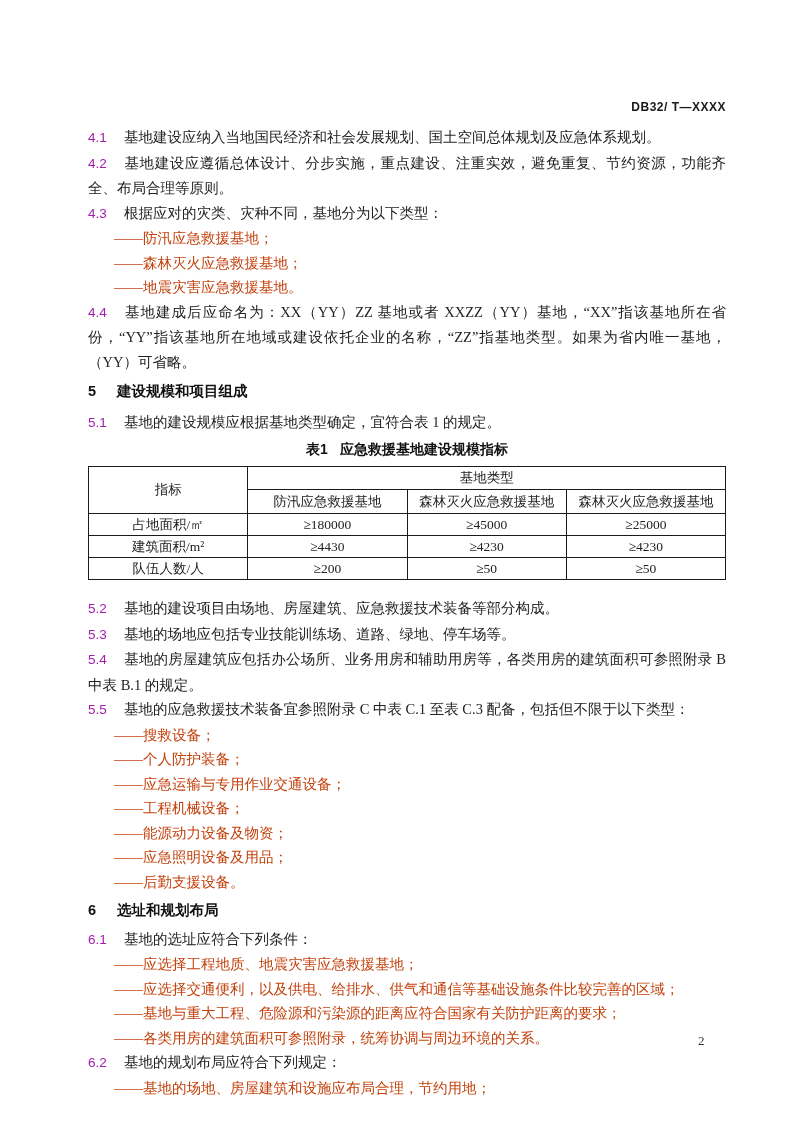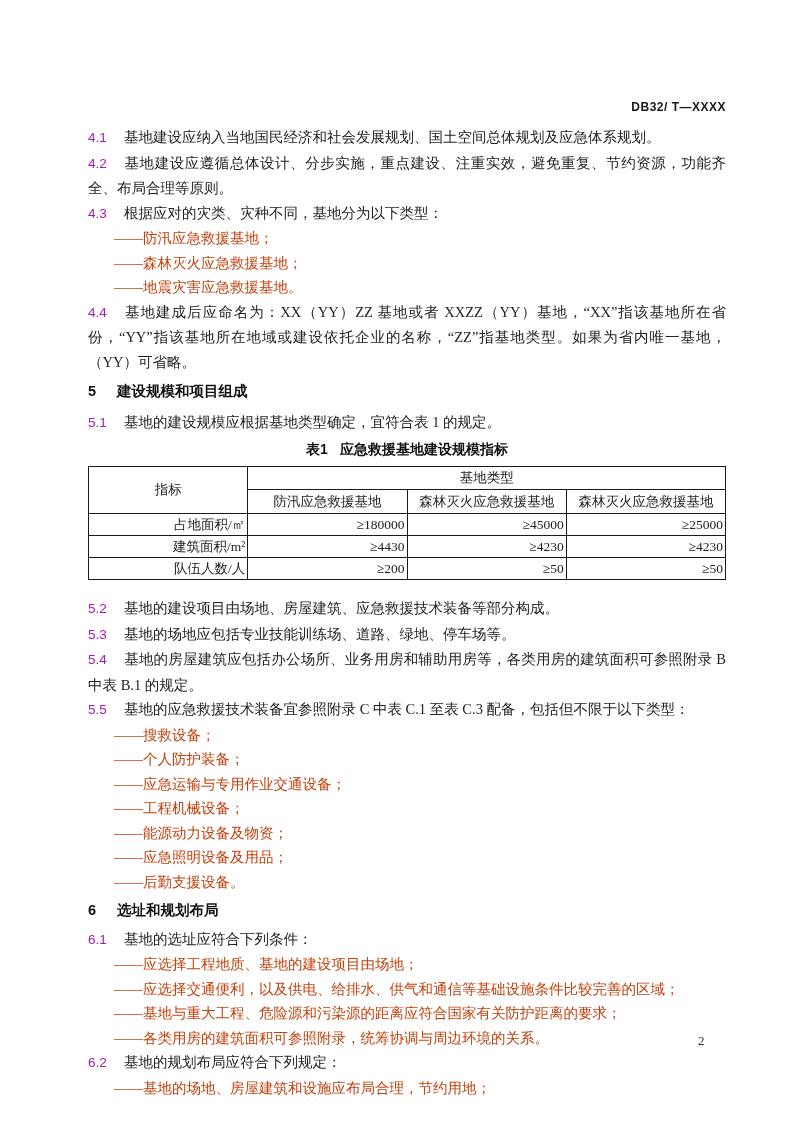"占地面积/㎡" tr.t-row-data td { text-align: right -> none }
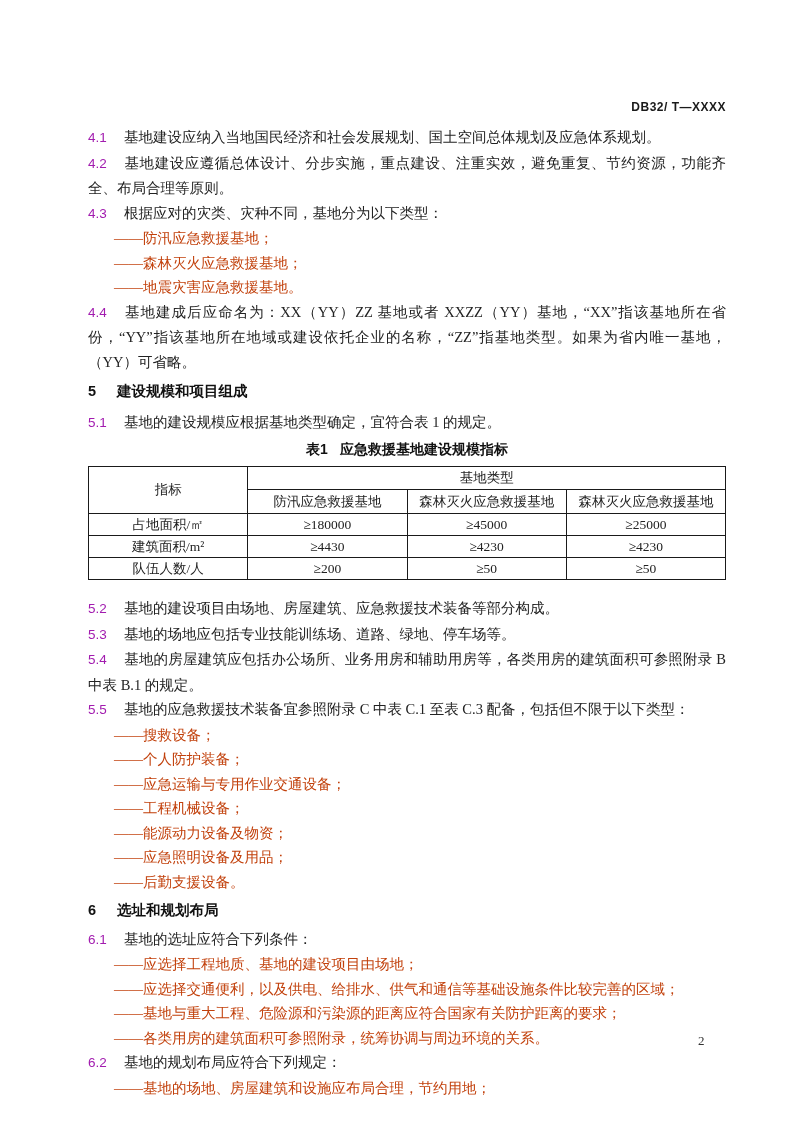"——应选择工程地质、基地的建设项目由场地；" p.dash-item { text: 基地的建设项目由场 -> 地震灾害应急救援基 }
